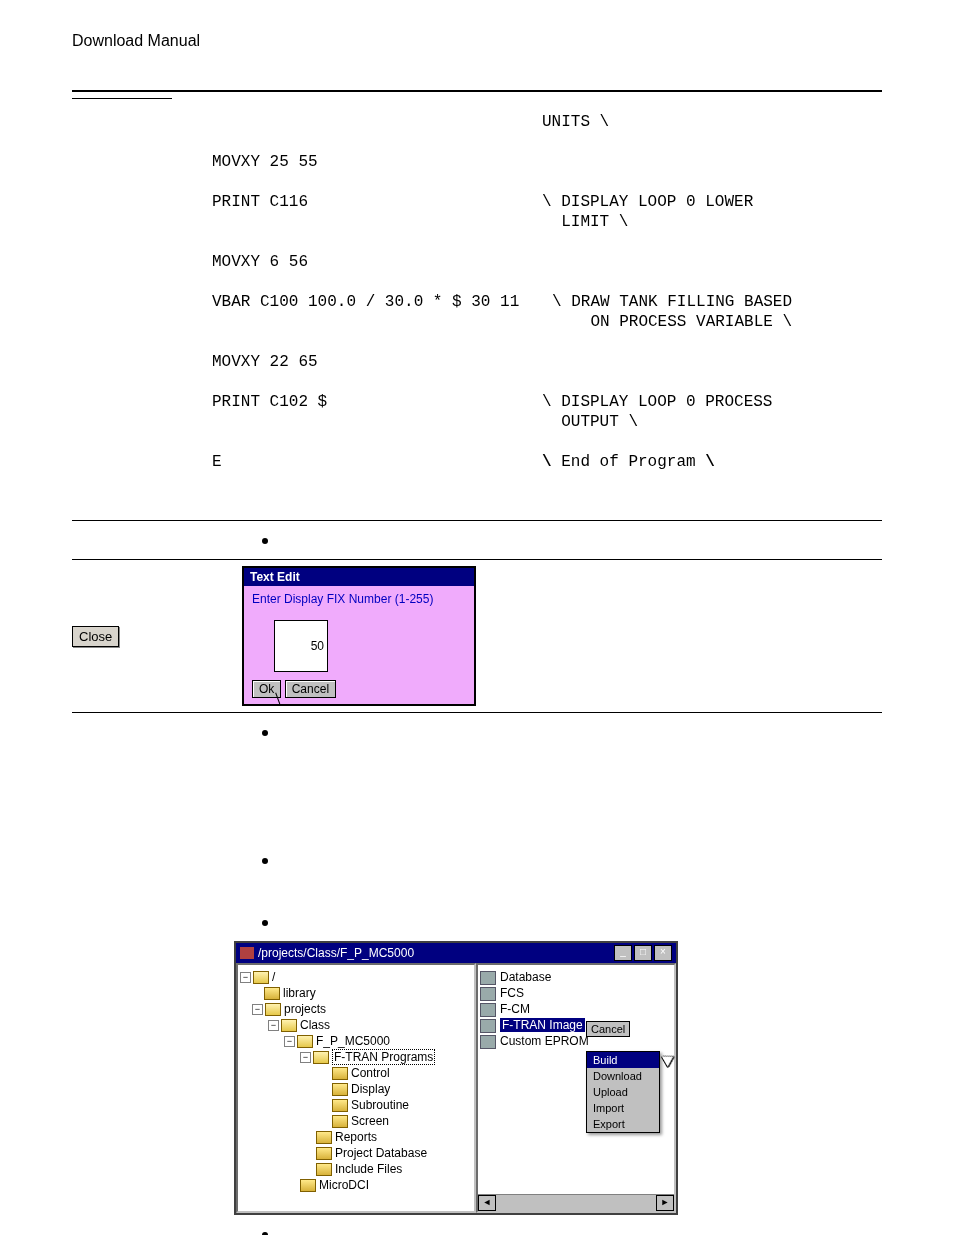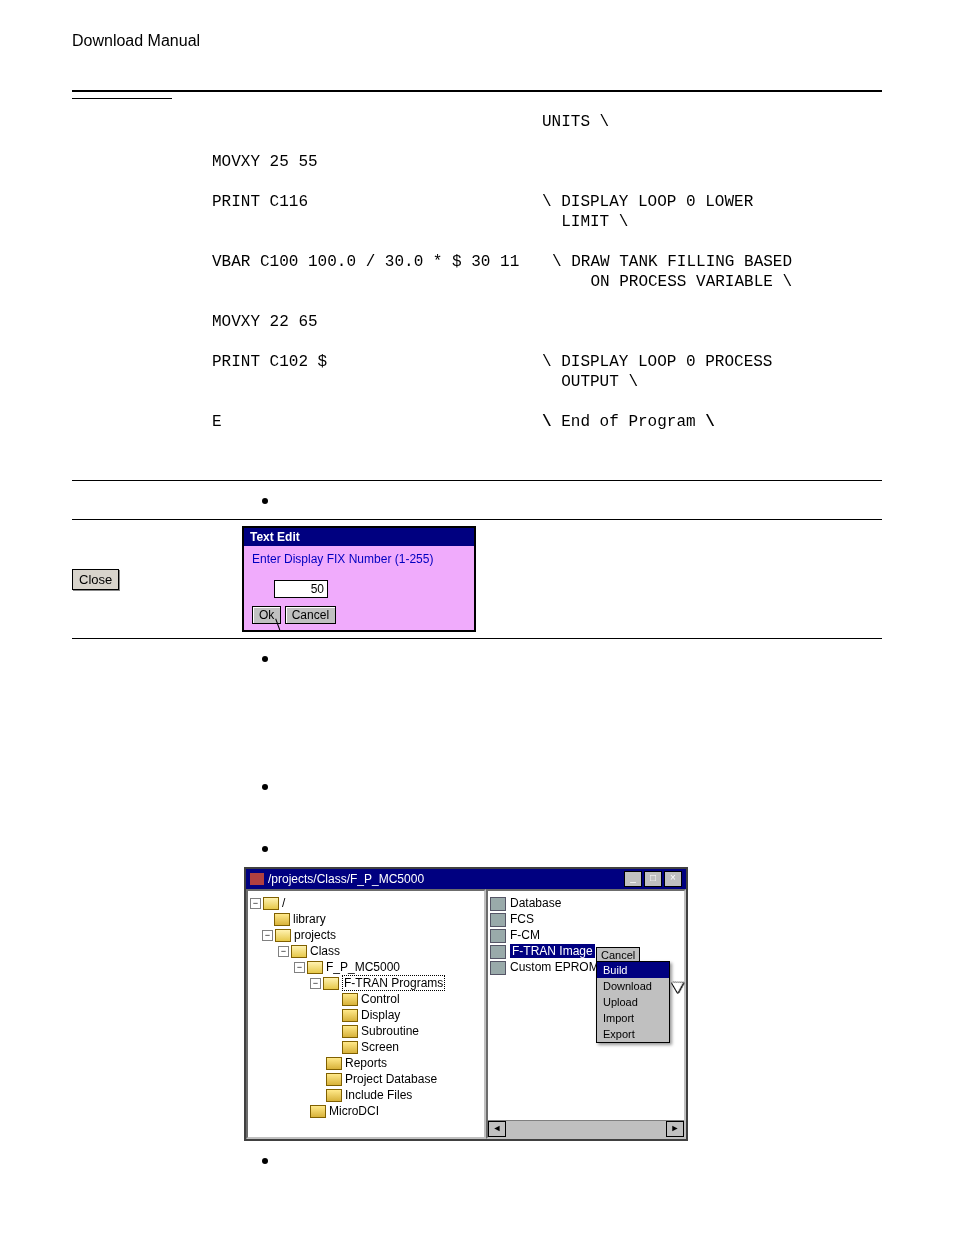"MOVXY 6 56" div.code-row { html: none -> <div><span>MOVXY 6 56</span><span></span></div> }
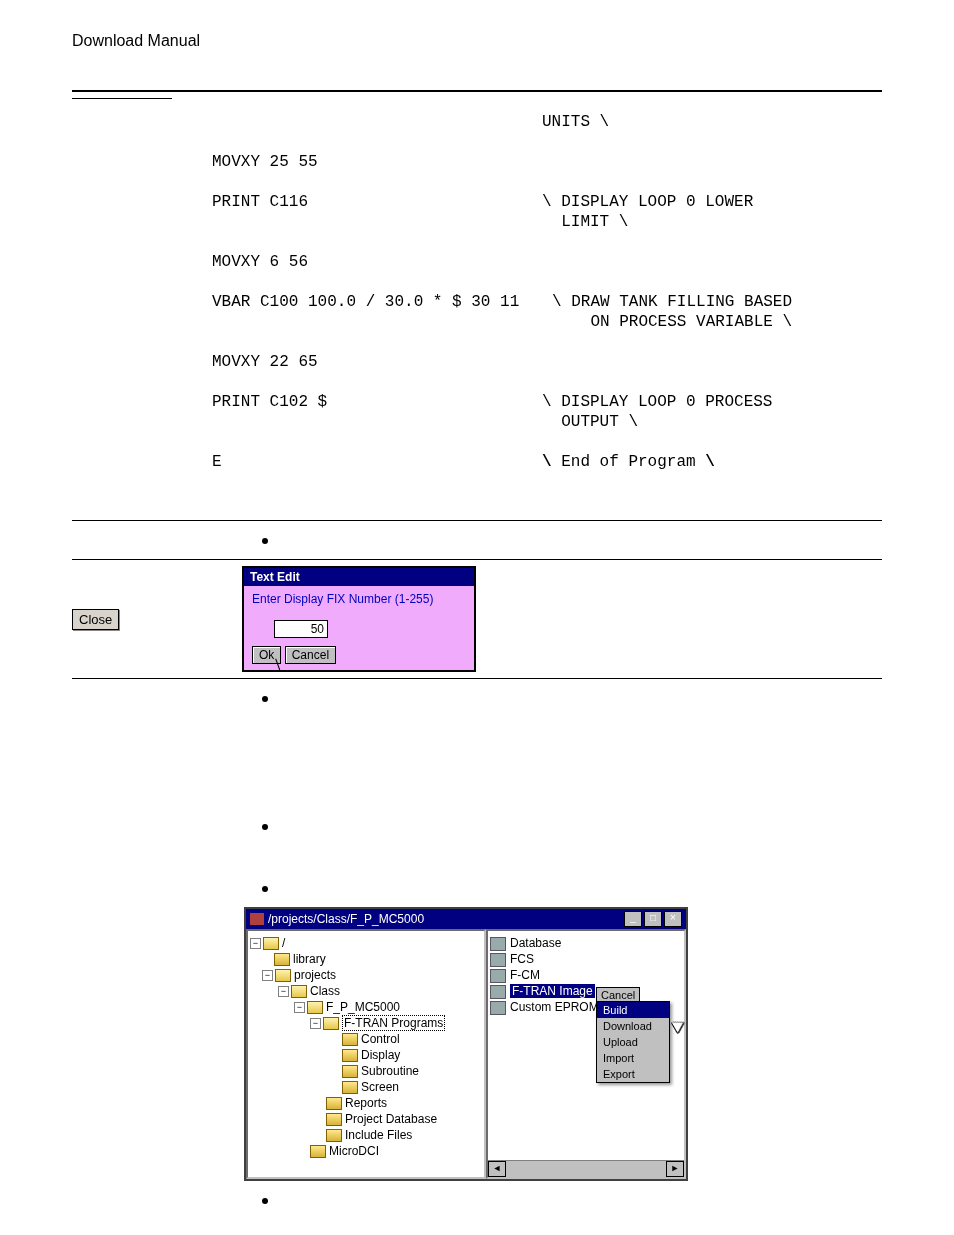"50" .te-input { padding: 1px 3px -> 18px 3px }
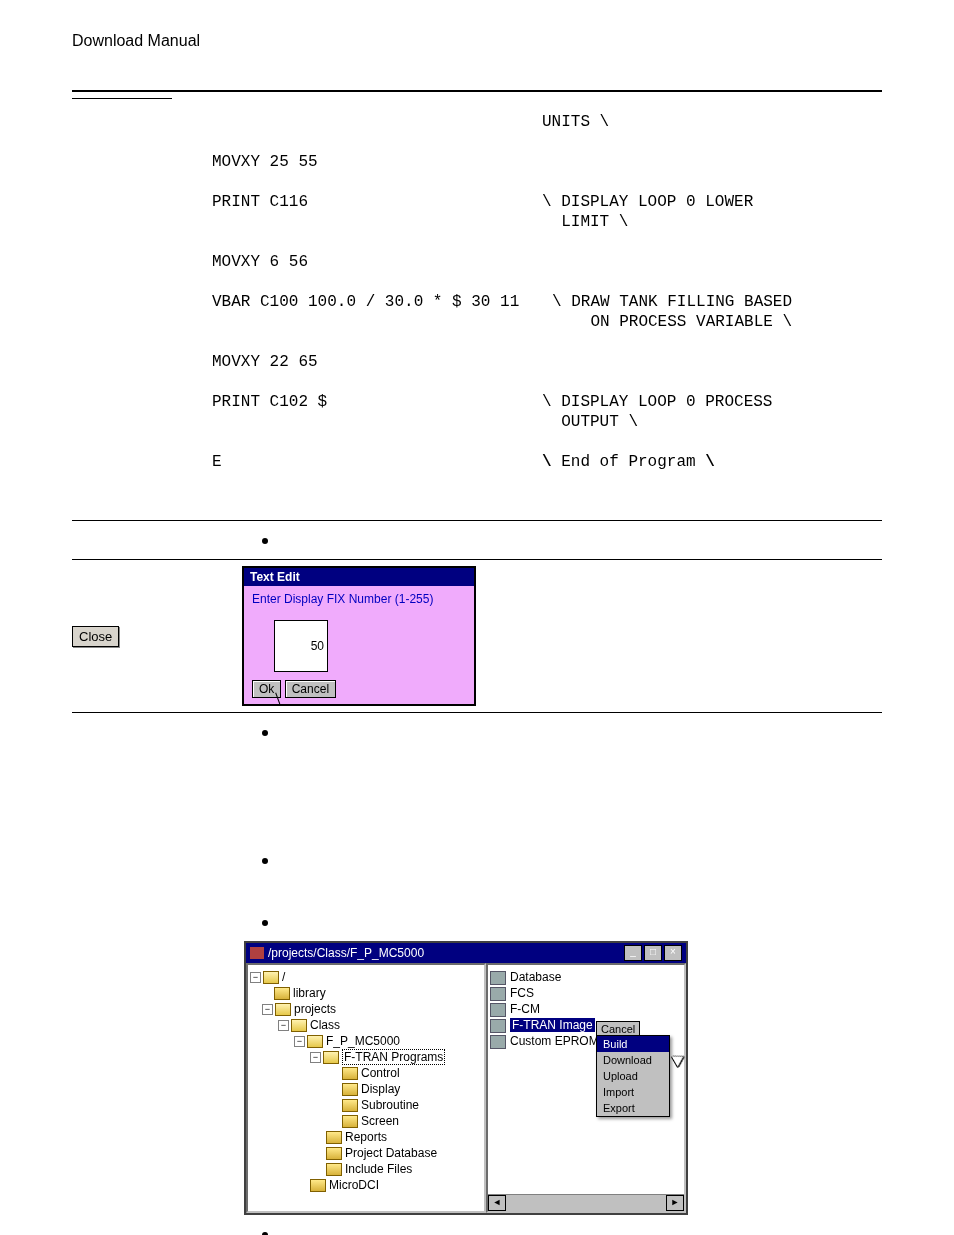"/projects/Class/F_P_MC5000" .pt-win { margin-left: 32px -> 22px }
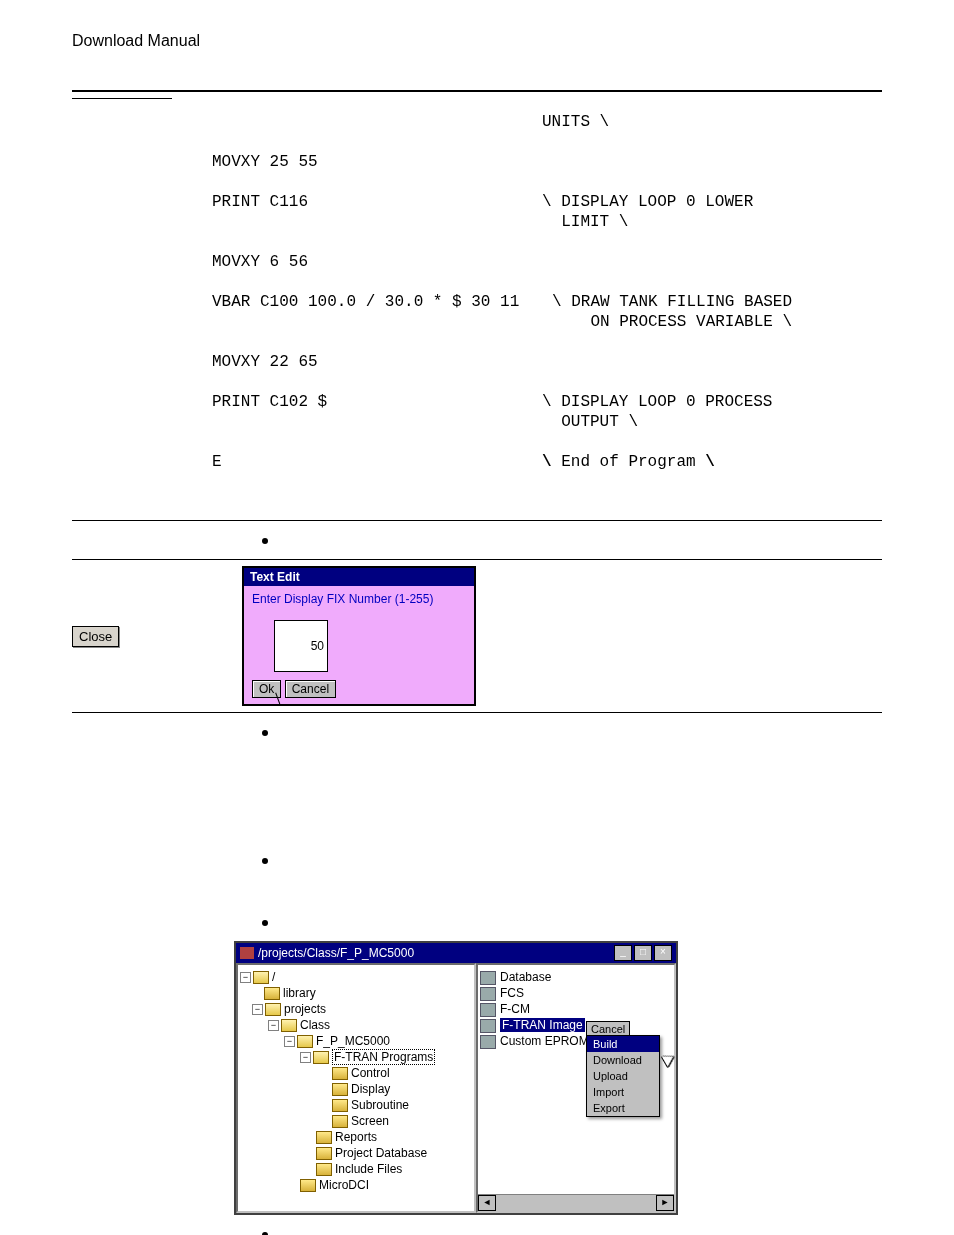"Build" .popup { top: 70px -> 86px }
